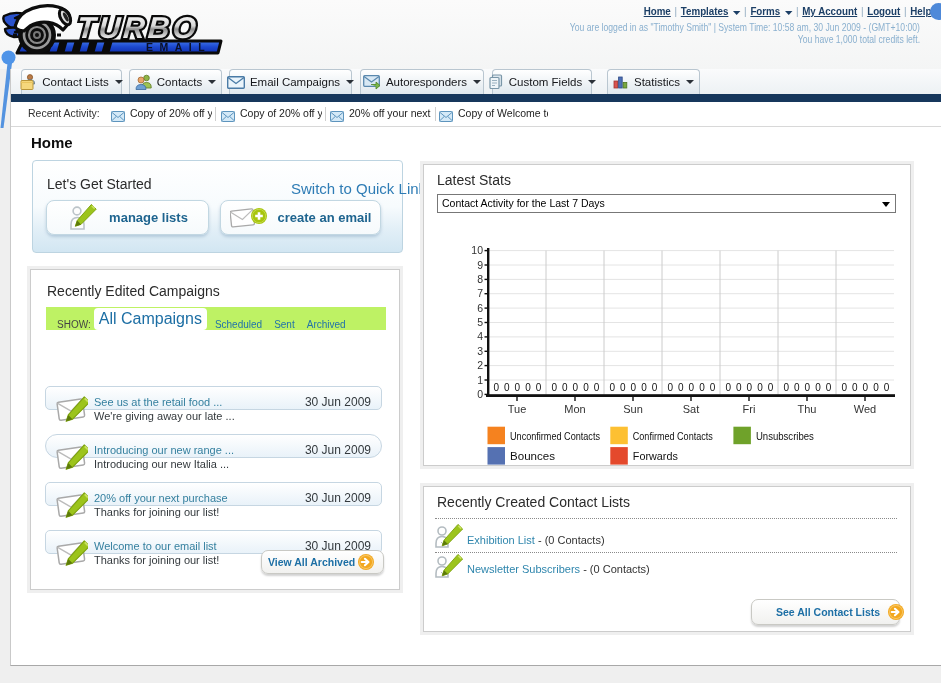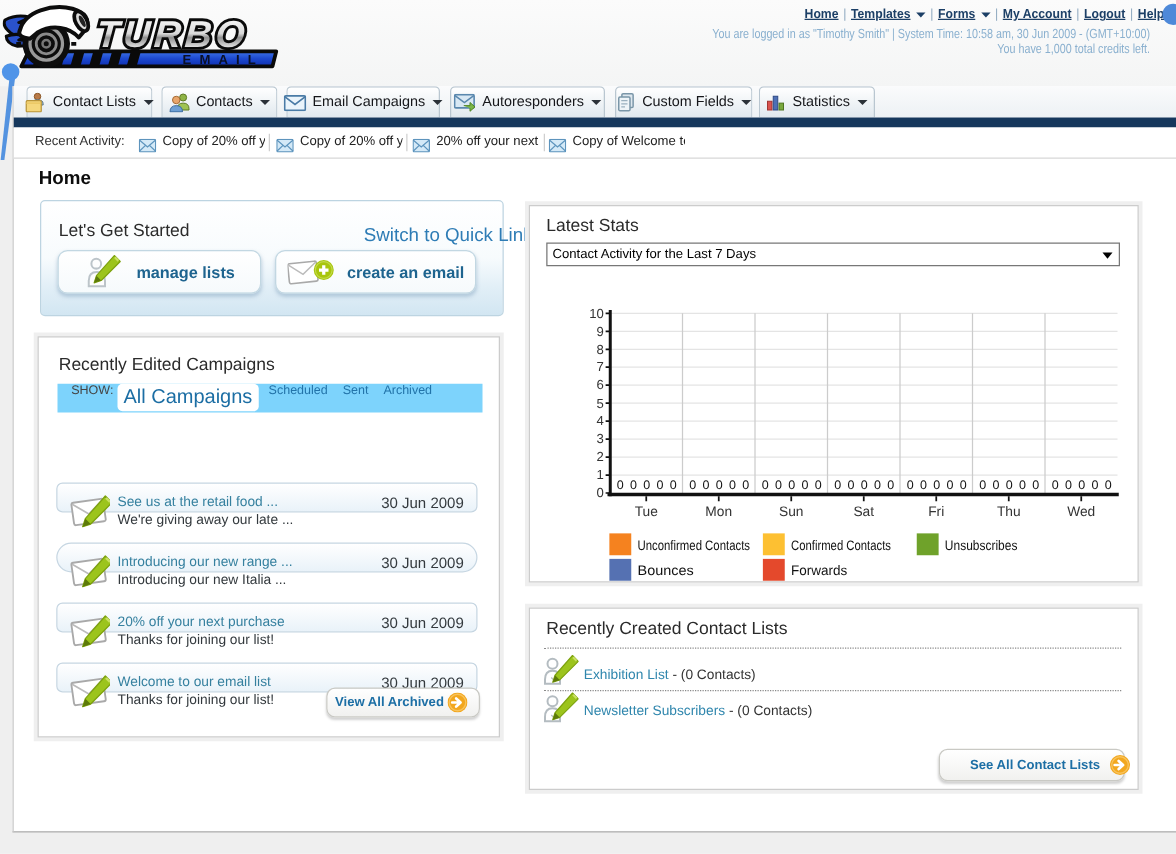"Custom Fields" div.tab { width: 110px -> 100px }
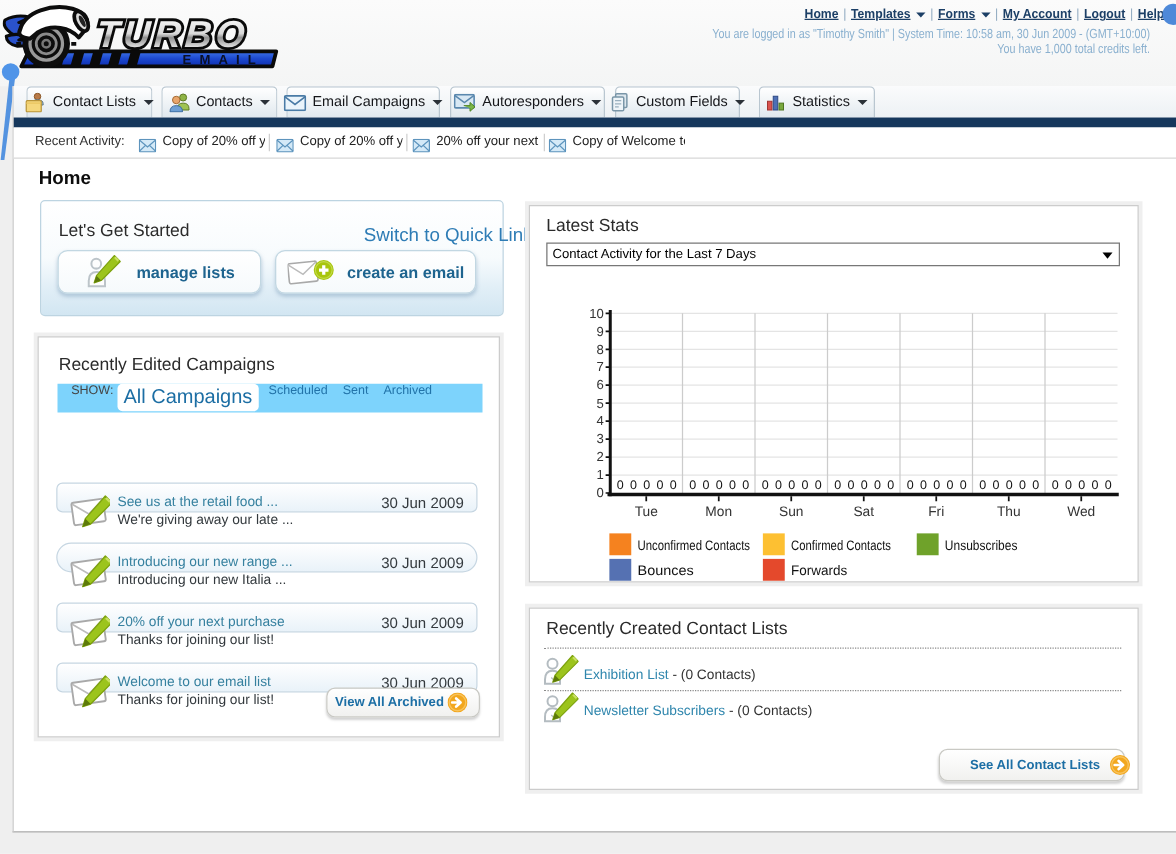"SHOW:" .showbar { align-items: flex-start -> flex-end; background: #7dd3fc -> #bef264 }
